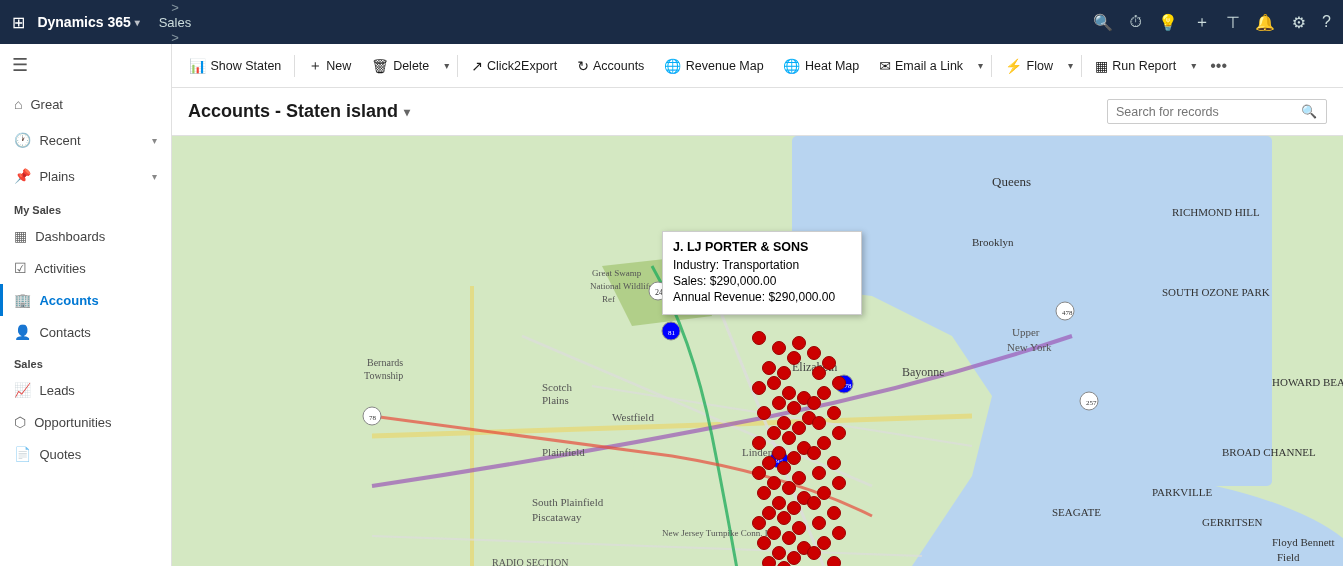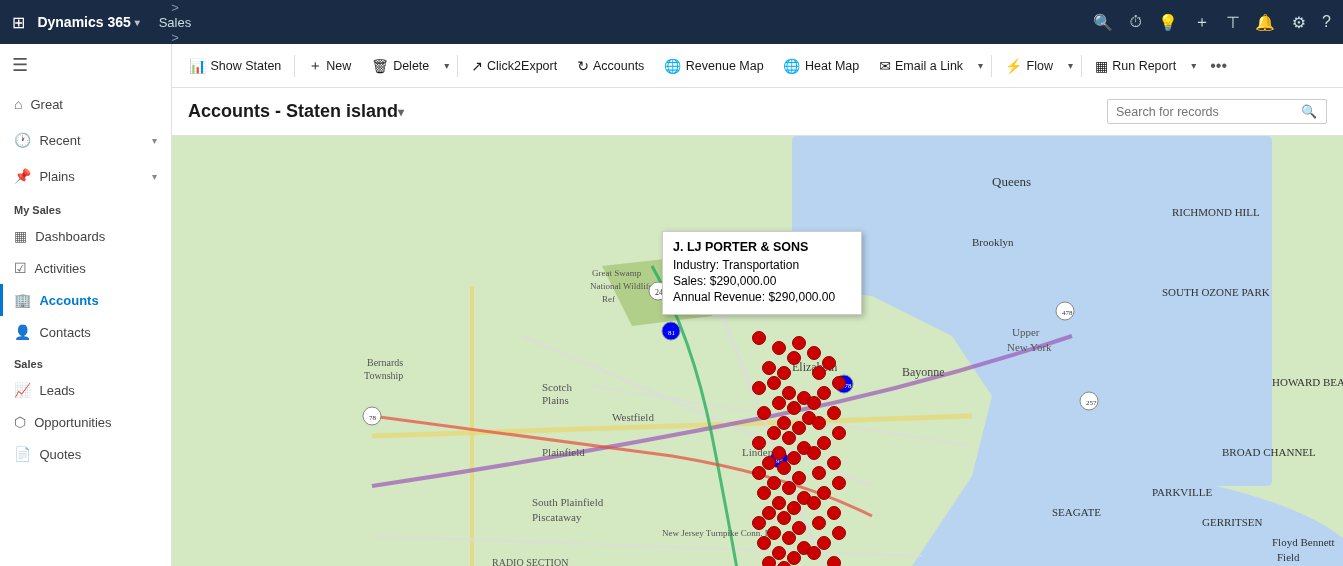"Accounts - Staten island" .page-title { gap: none -> 6px }
